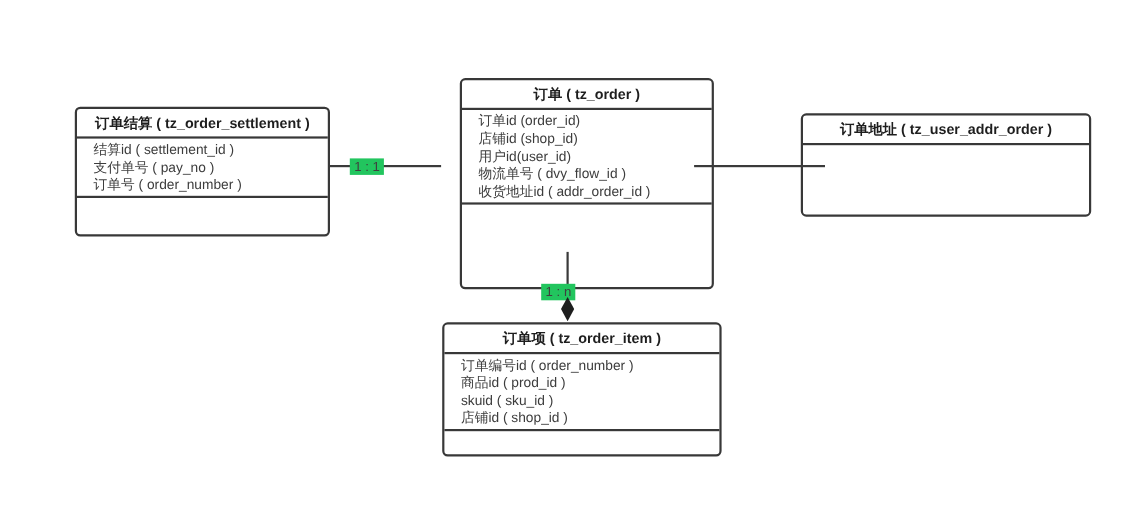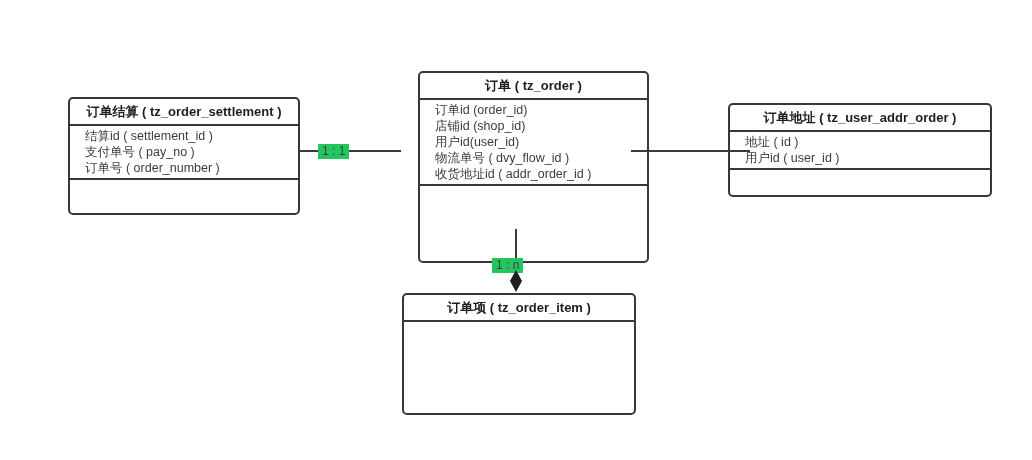"地址 ( id )" div.entity-fields { html: <div> <div>地址 ( id )</div> <div>用户id ( user_id )</div> </div> -> none }
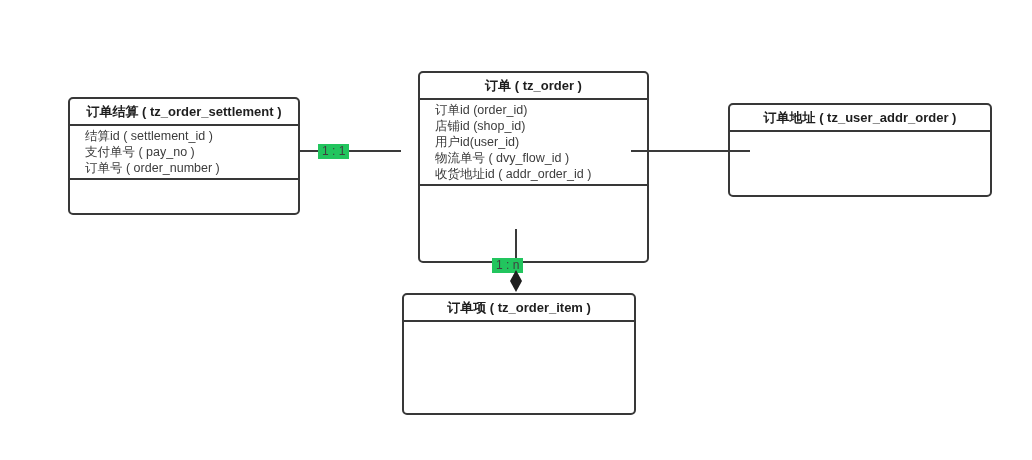"订单项 ( tz_order_item )" div.entity { width: 234px -> 254px }
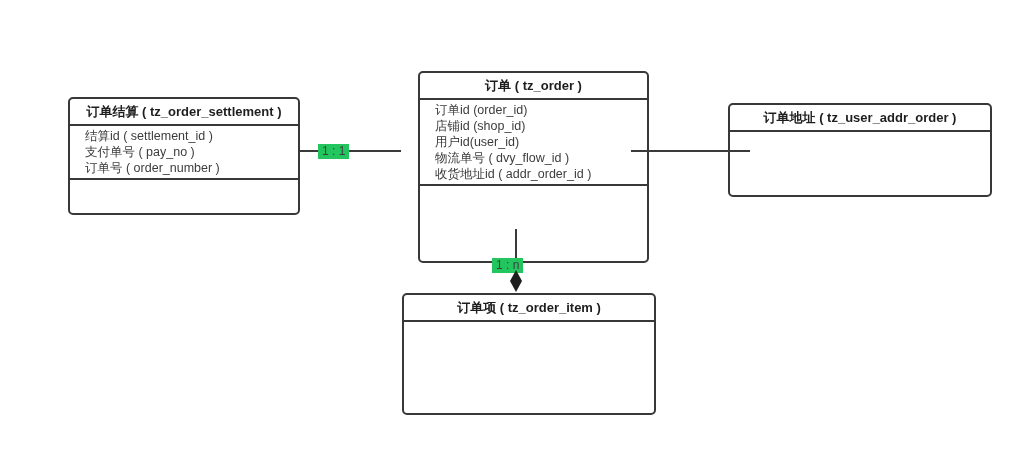"订单编号id ( order_number )" div.entity-fields { html: none -> <div> <div>订单编号id ( order_number )</div> <div>商品id ( prod_id )</div> <div>skuid ( sku_id )</div> <div>店铺id ( shop_id )</div> </div> }
